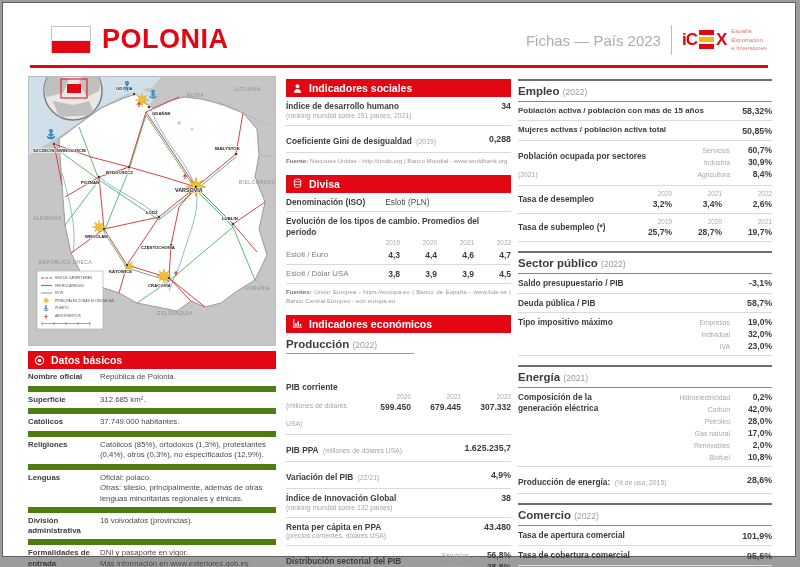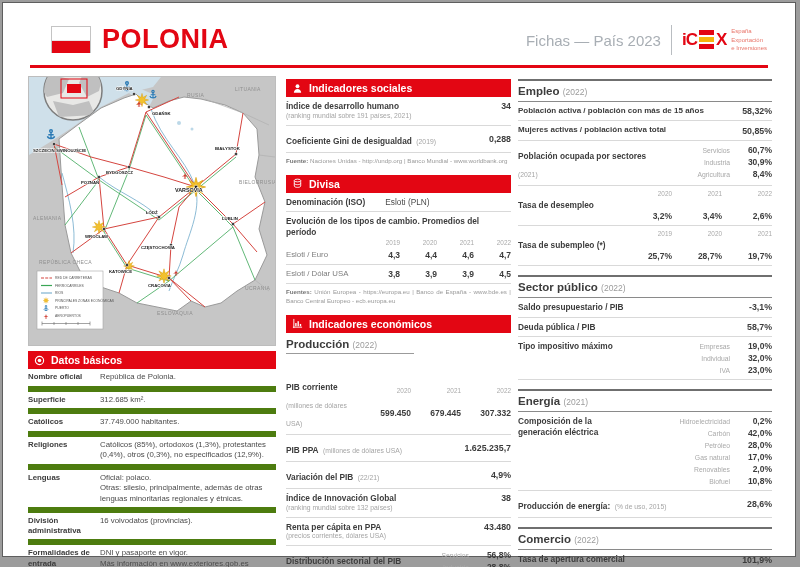"3,2%" .ygrid { row-gap: 14px -> 2px }
